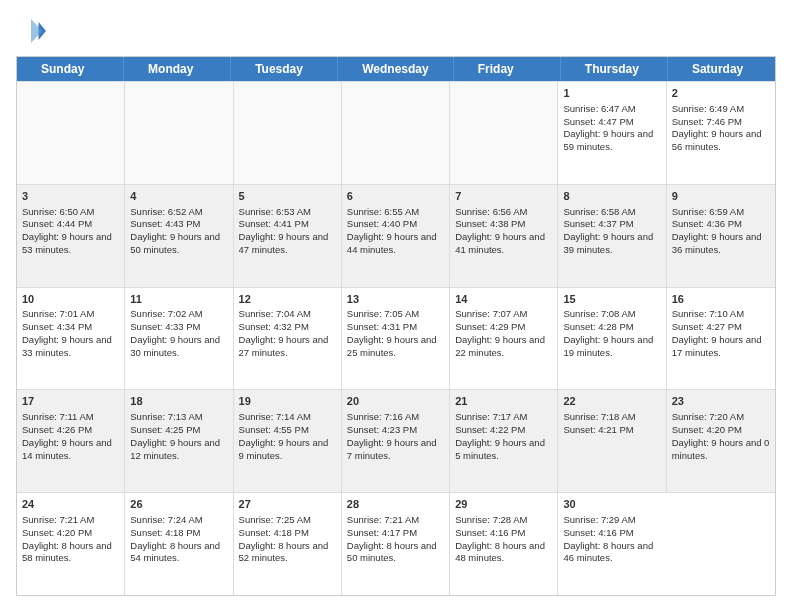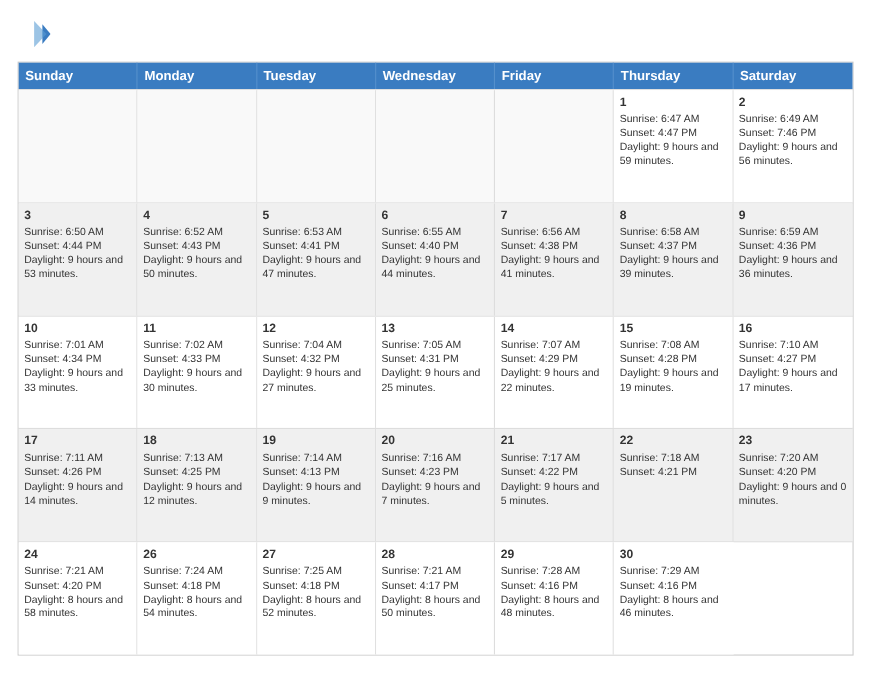"Sunday" .cal-header-cell { padding: 5px 6px -> 5px 24px }
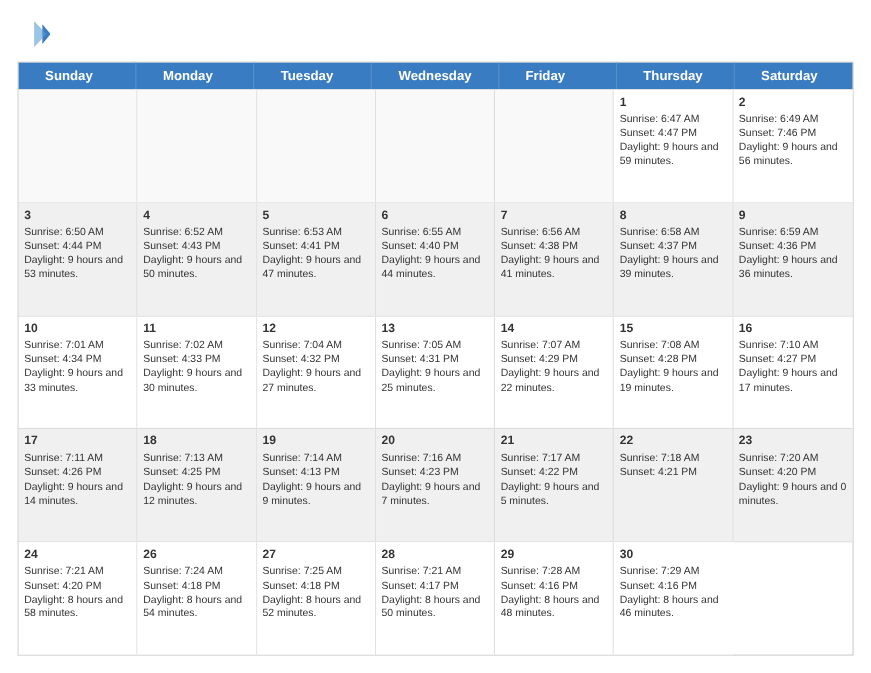"Sunset: 4:13 PM" div { text: 4:13 -> 4:55 }
